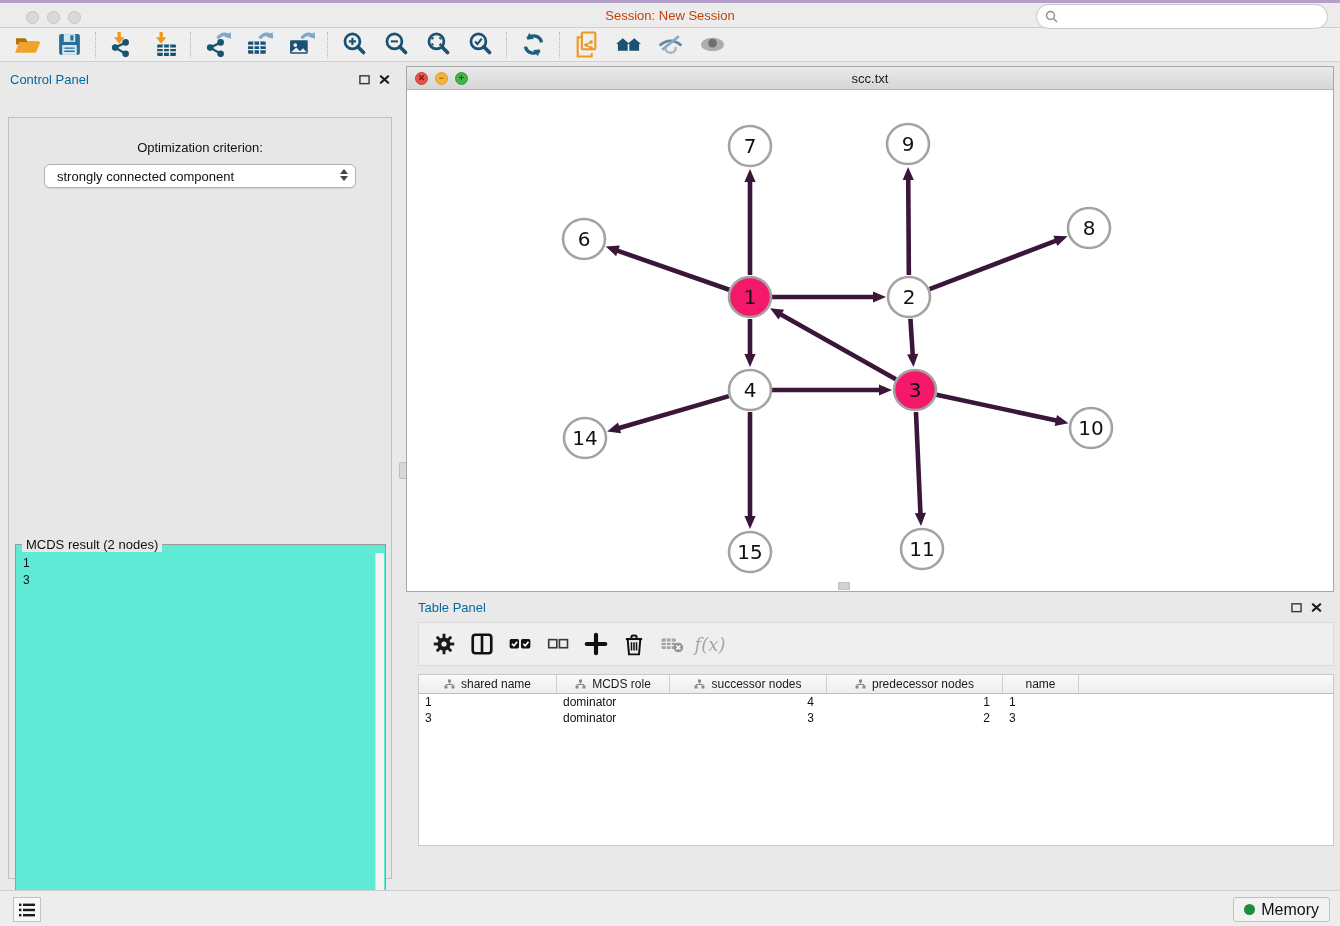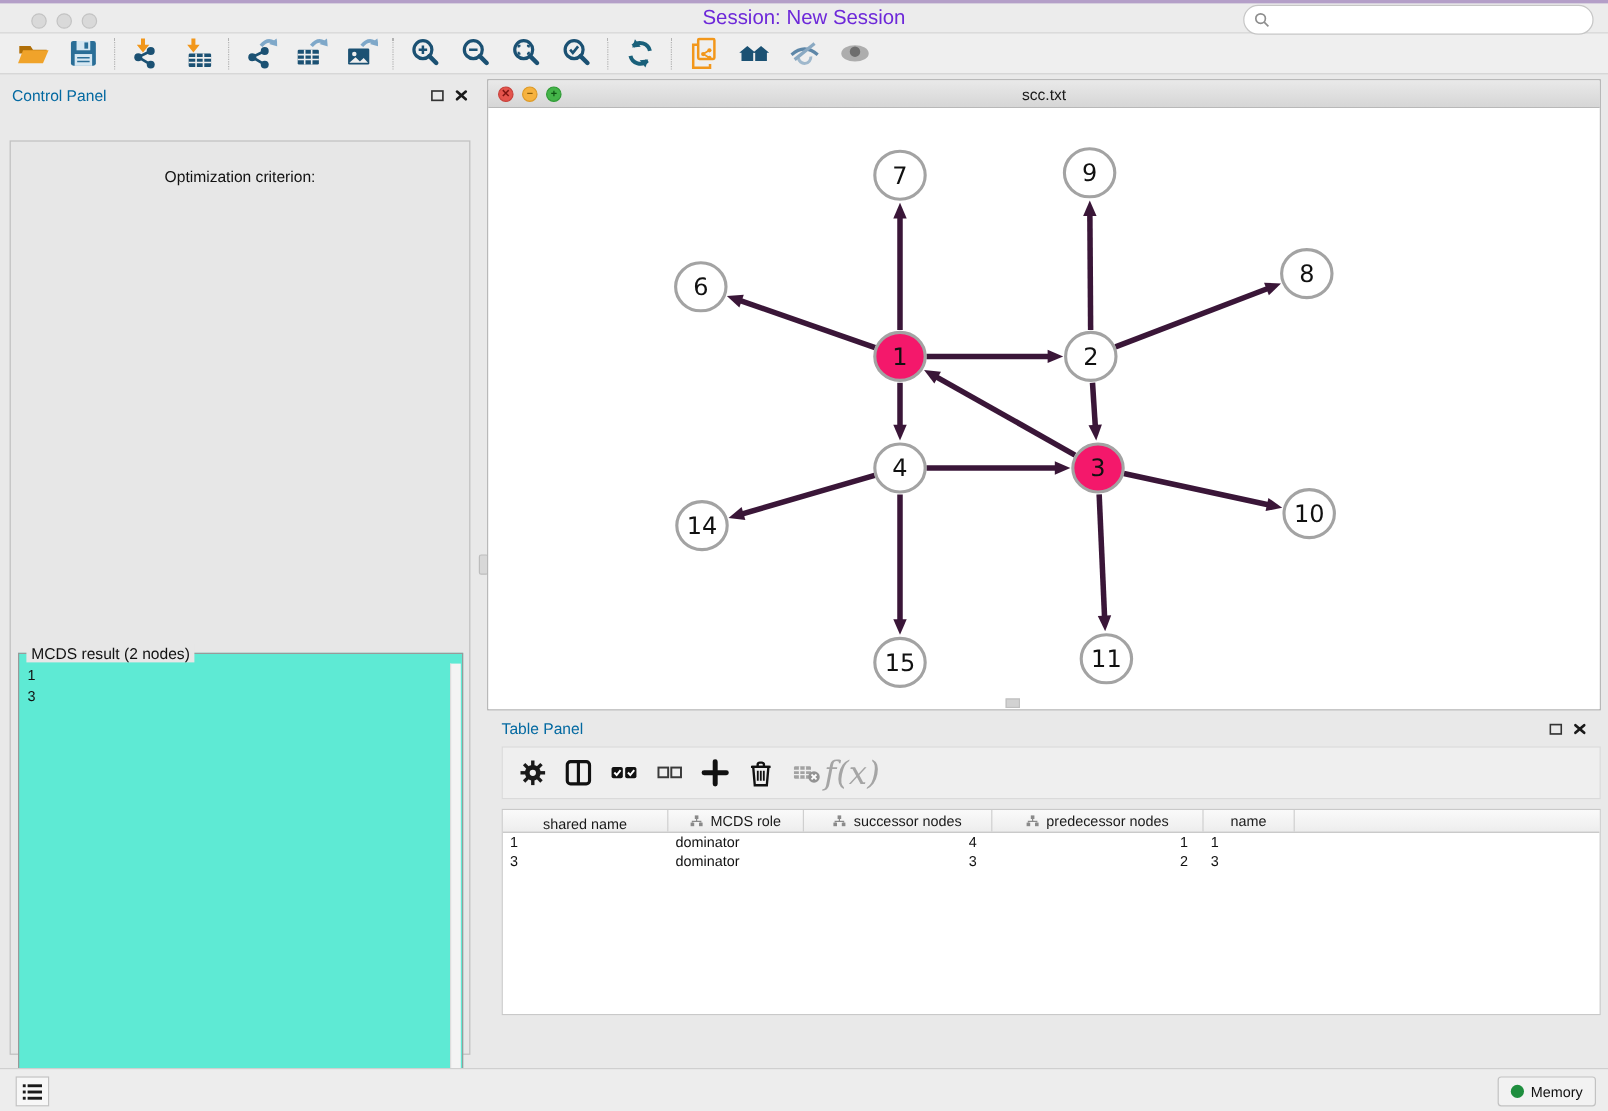"Session: New Session" #titlebar .title { color: #6d28d9 -> #c2410c; font-size: 17px -> 13px }
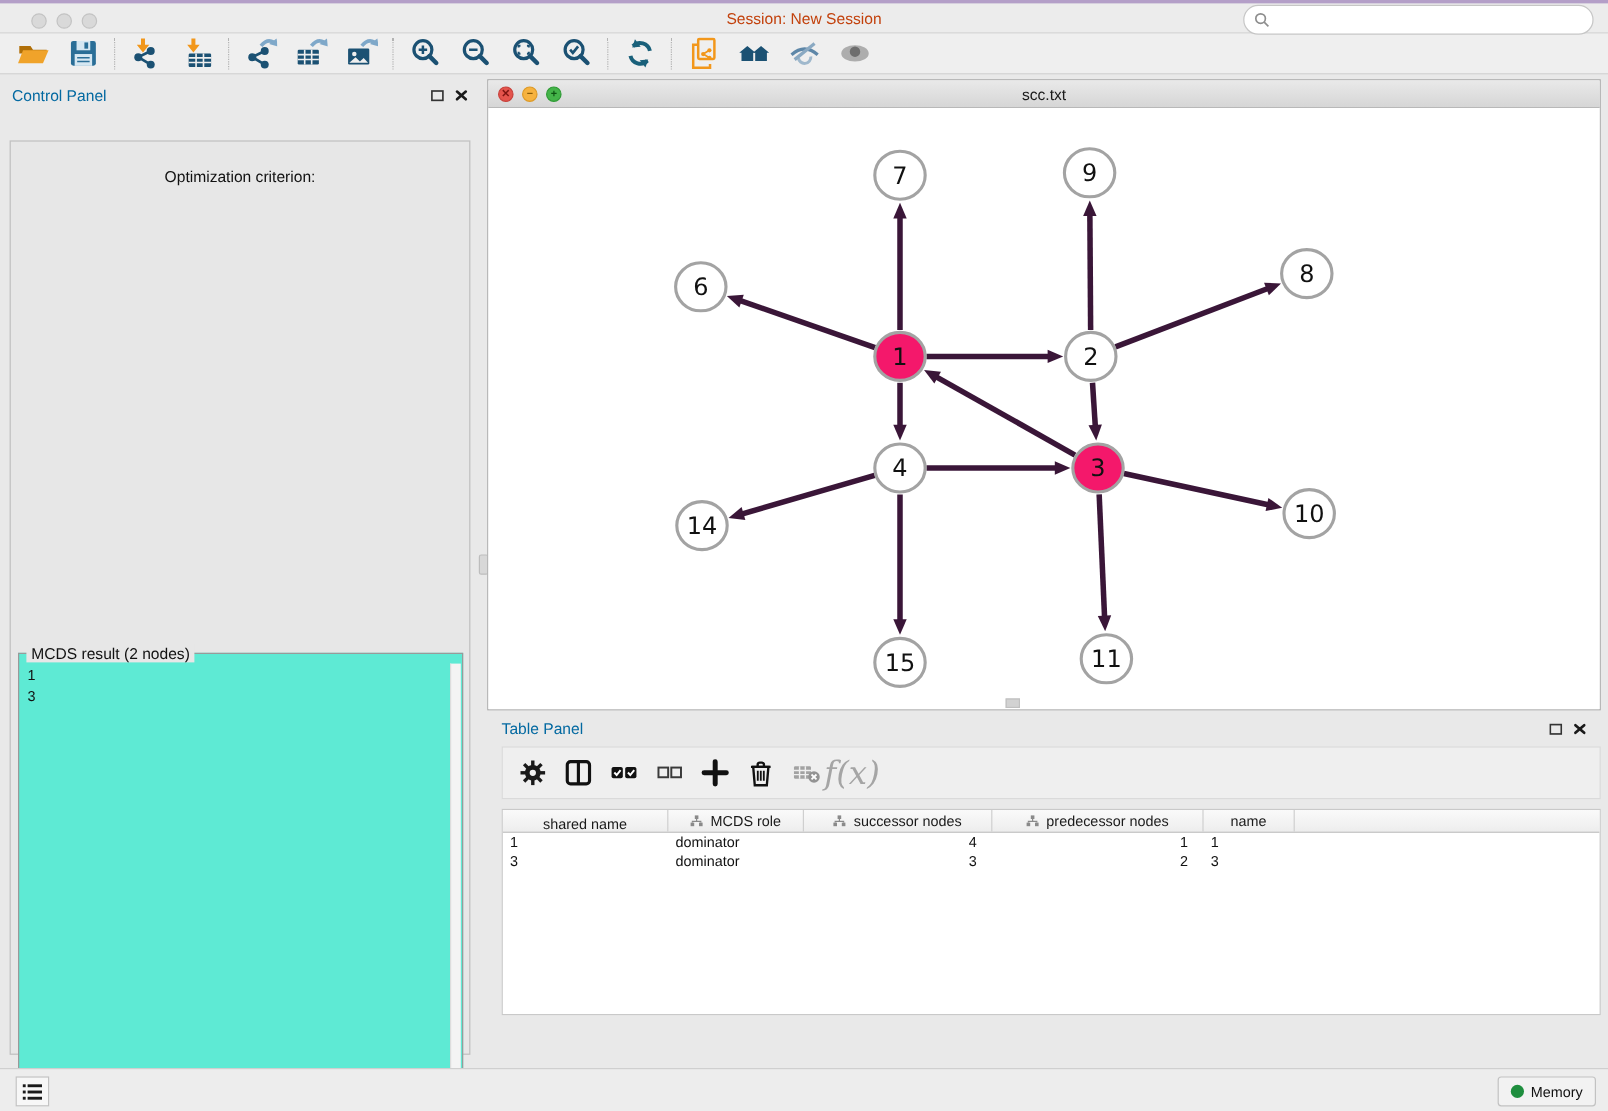"strongly connected component" div { html: none -> <div> <span>strongly connected component</span> <span> <i></i> <i></i> </span> </div> }
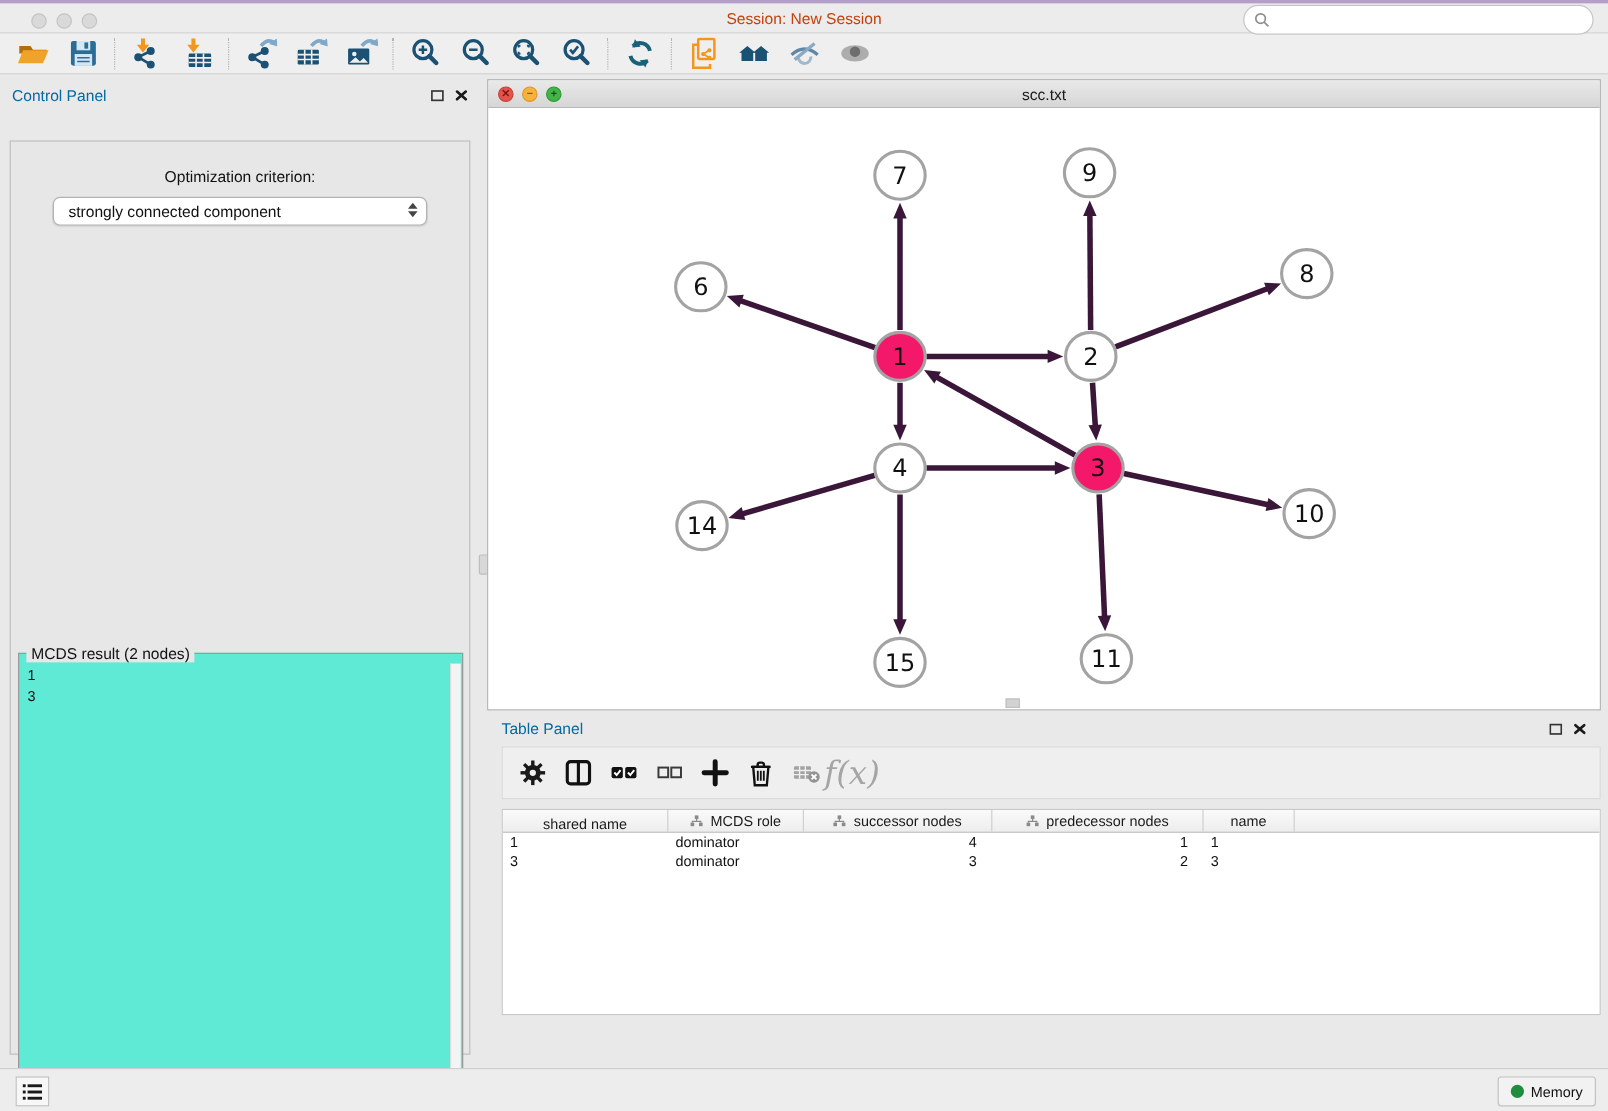"f(x)" .fx-glyph { font-size: 27px -> 18px }
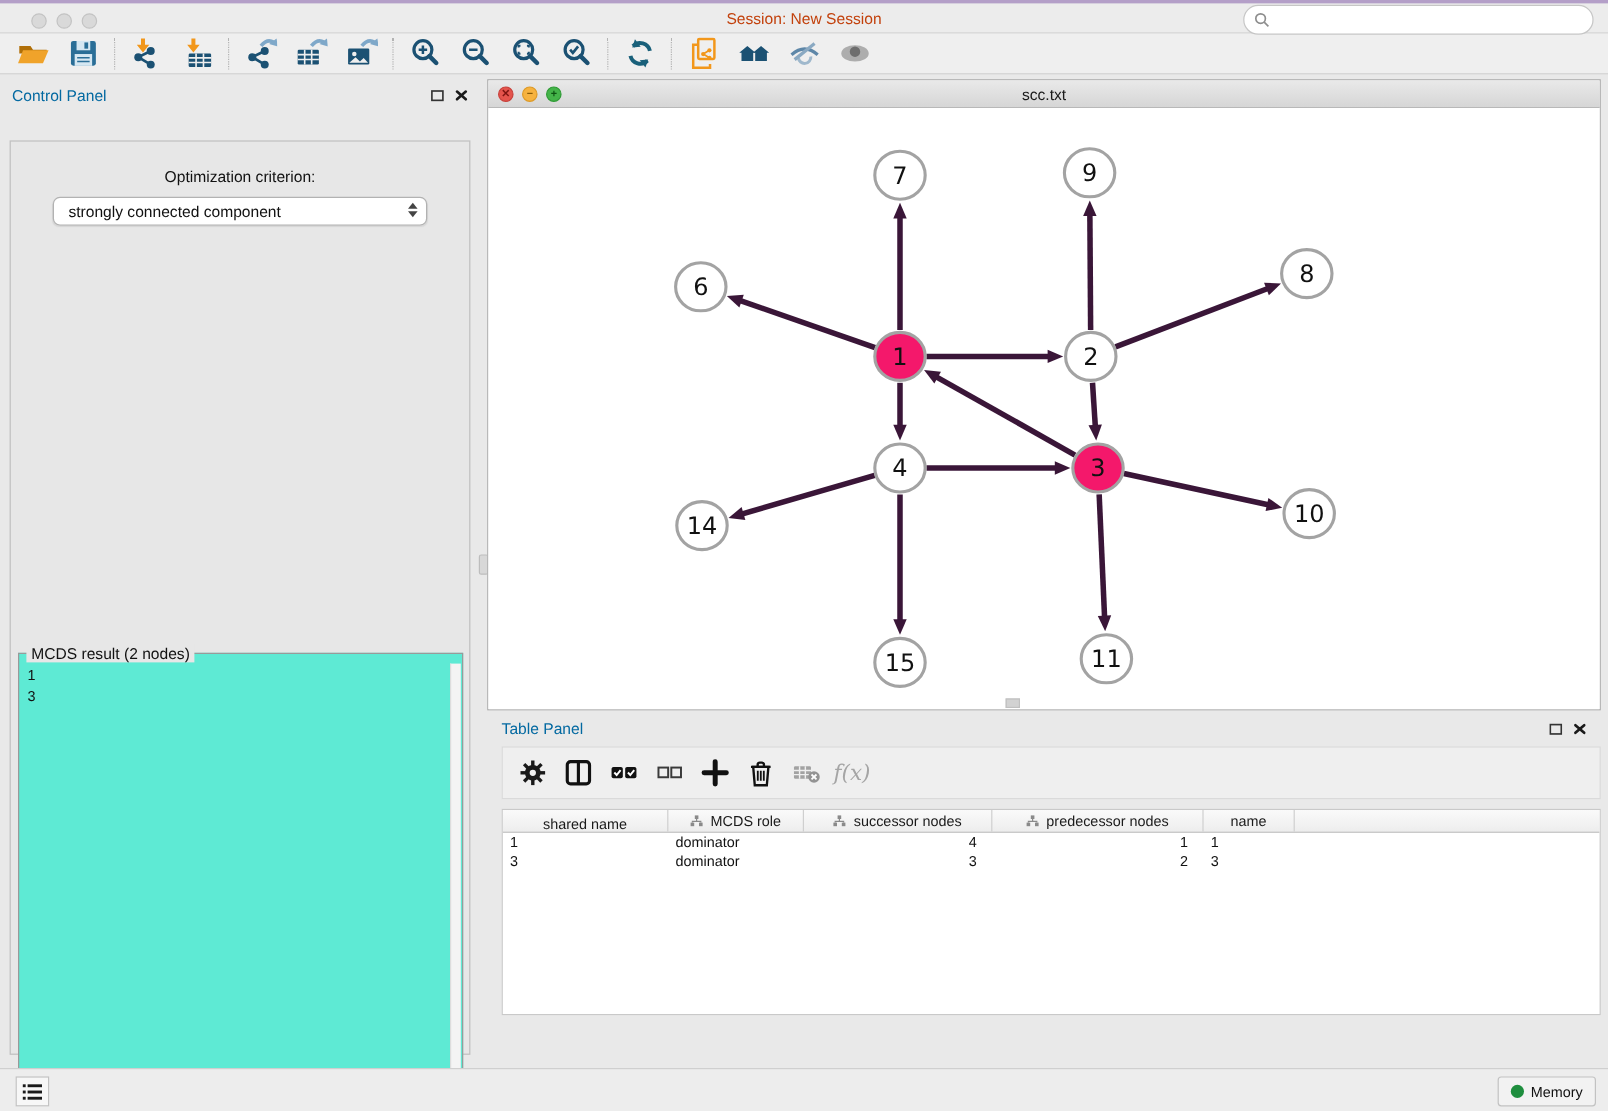"shared name" div.th { flex-direction: column -> none }
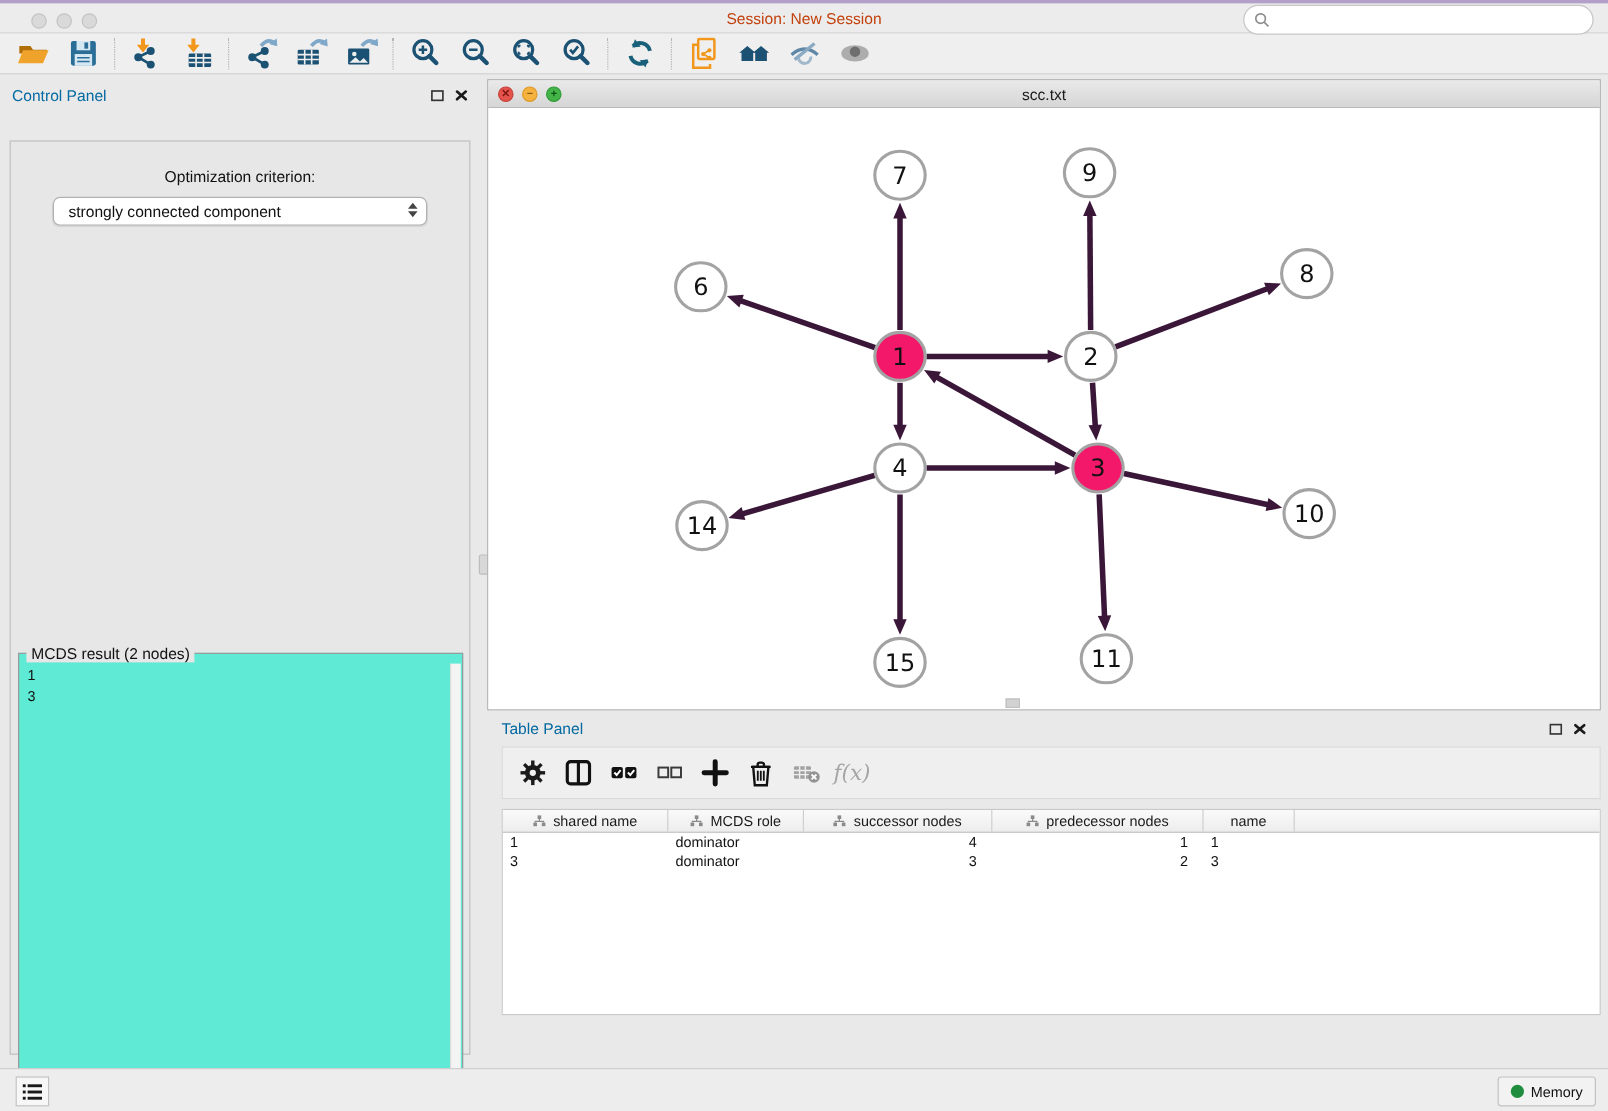"Memory" #memory-btn { font-size: 12px -> 16px }
